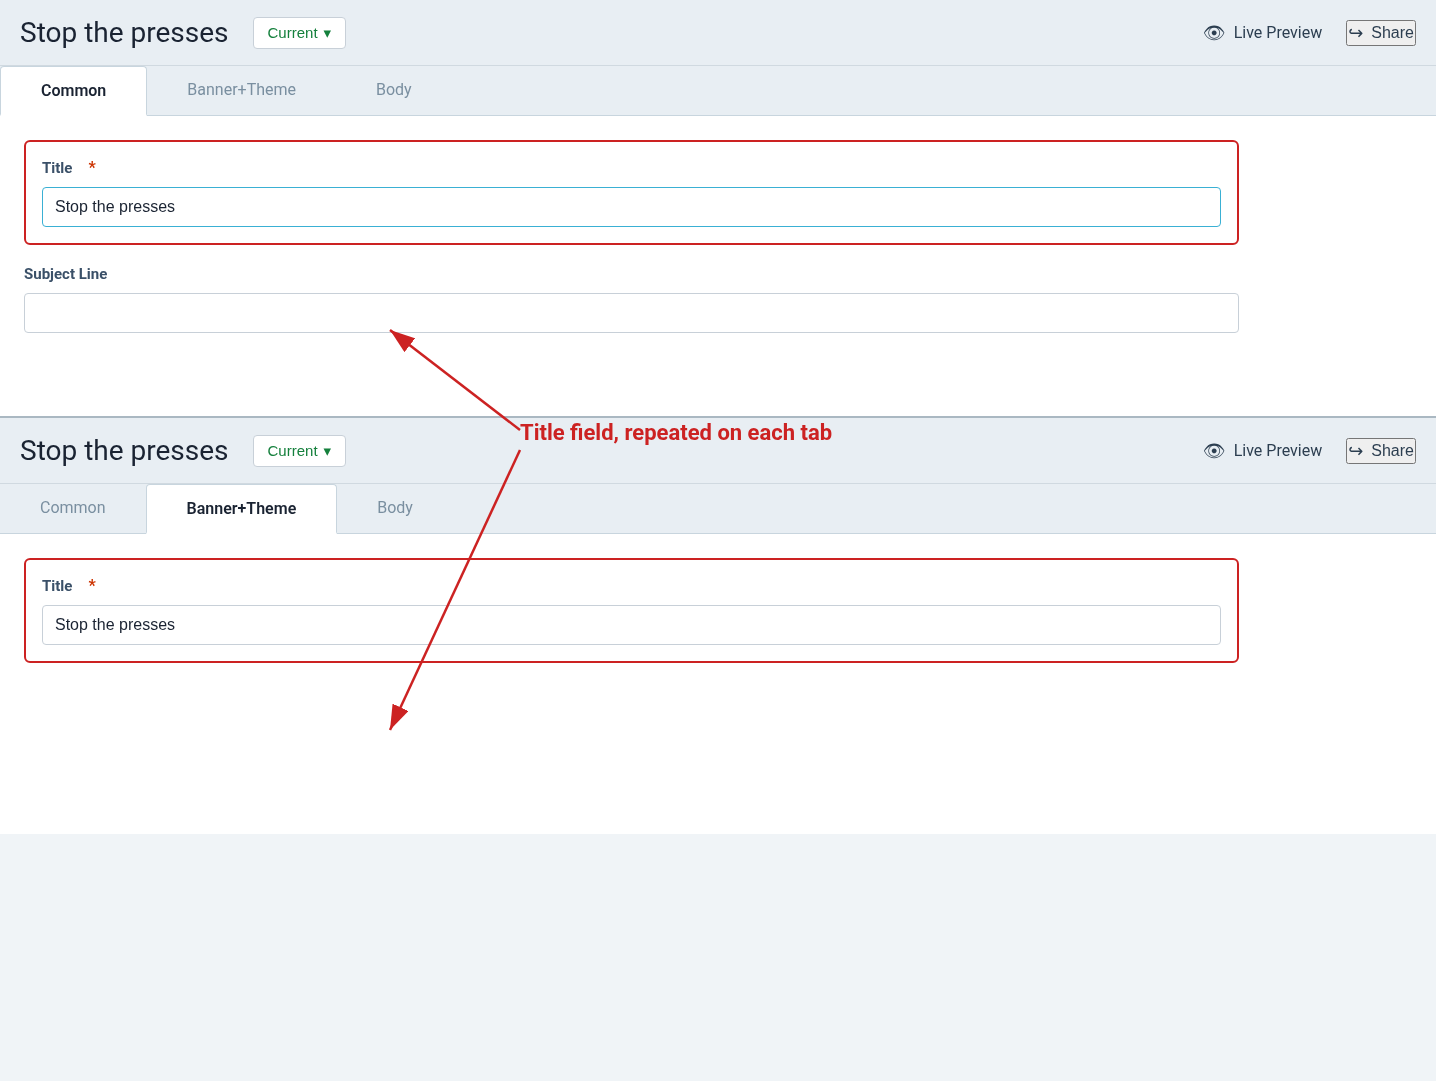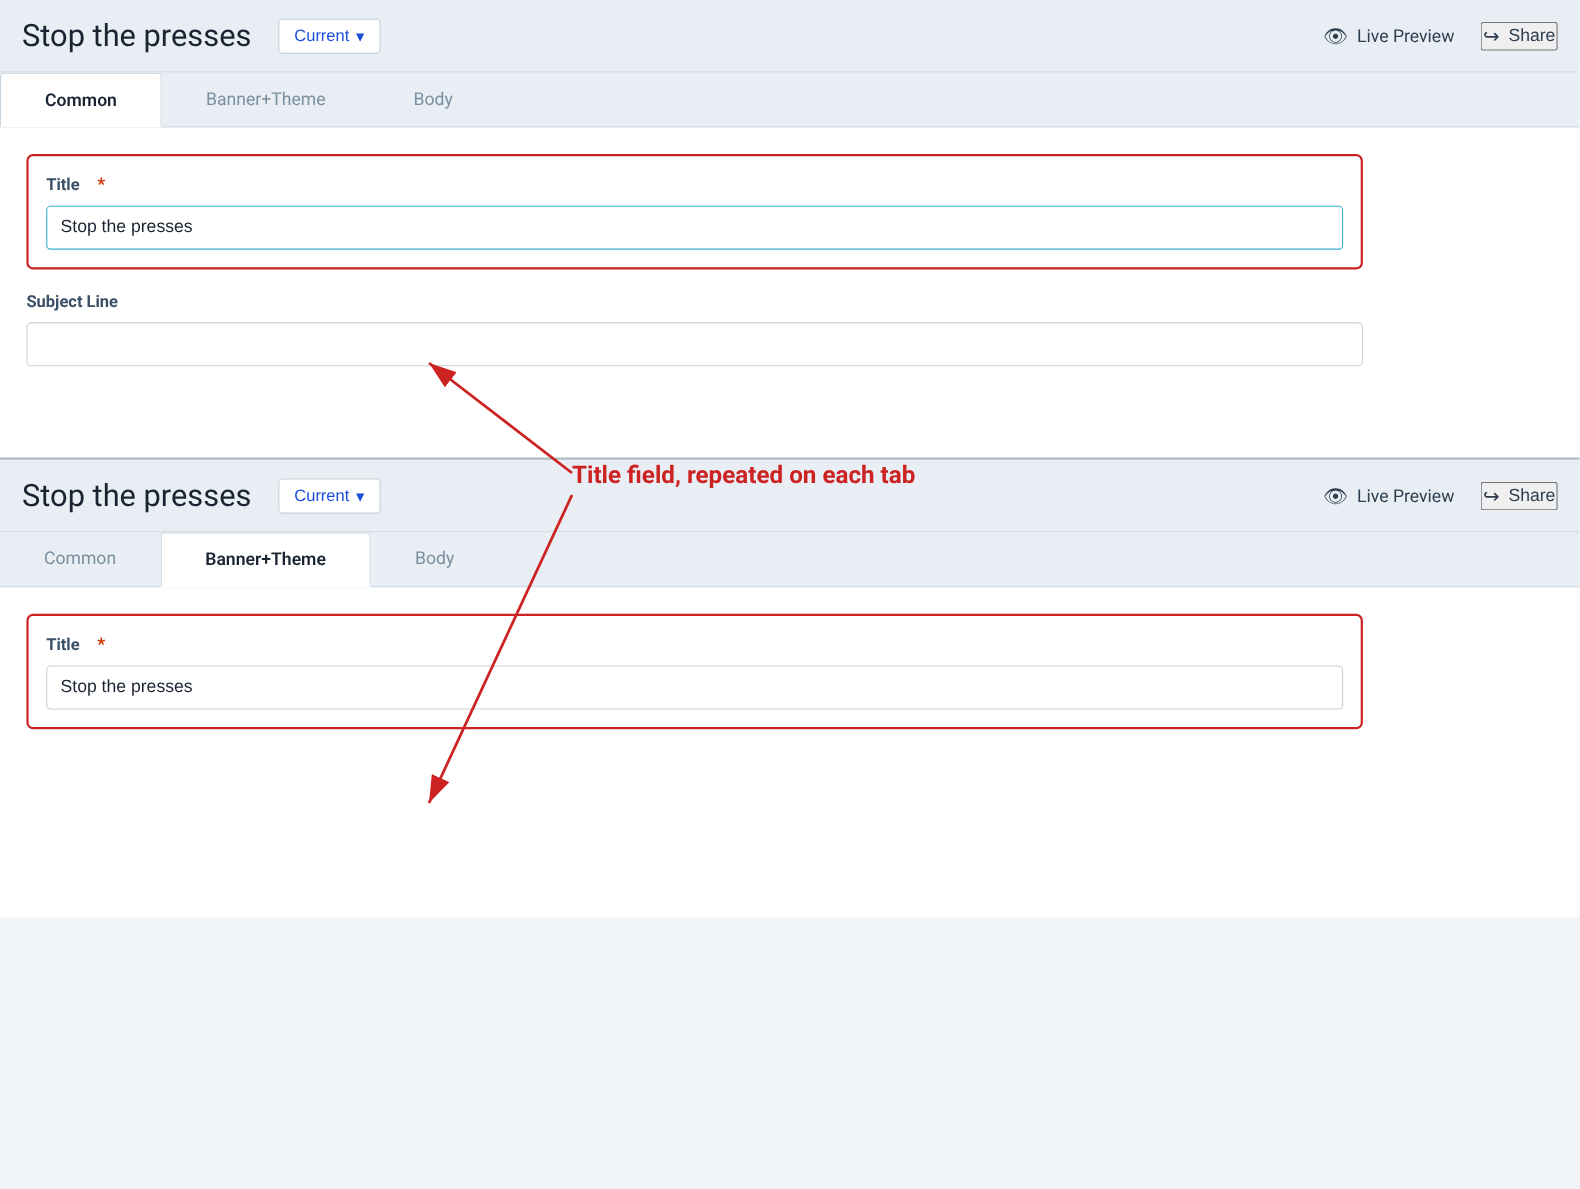"Current" .version-dropdown { color: #1d4ed8 -> #15803d }
